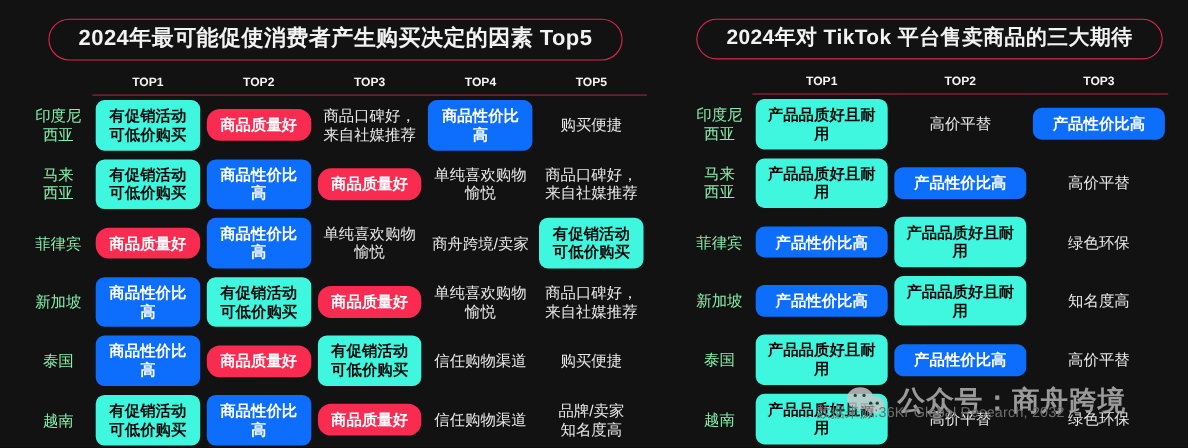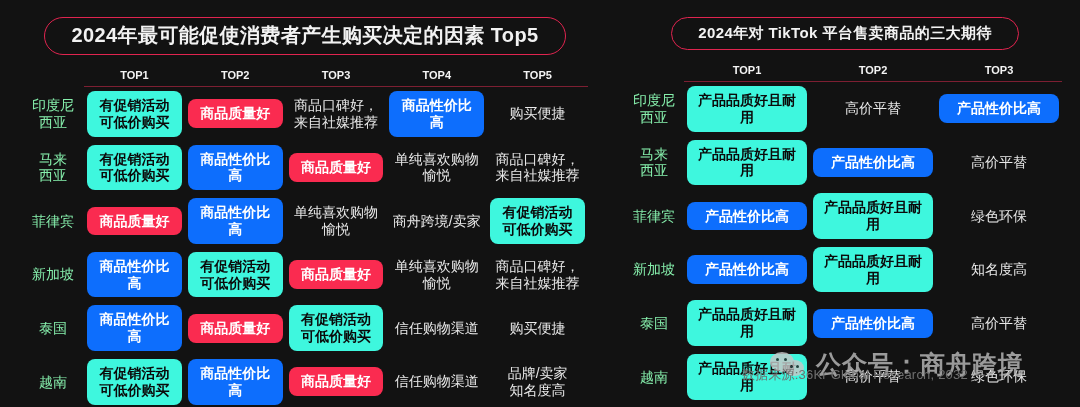"2024年对 TikTok 平台售卖商品的三大期待" #panel-right .title-pill { font-size: 15px -> 19px }
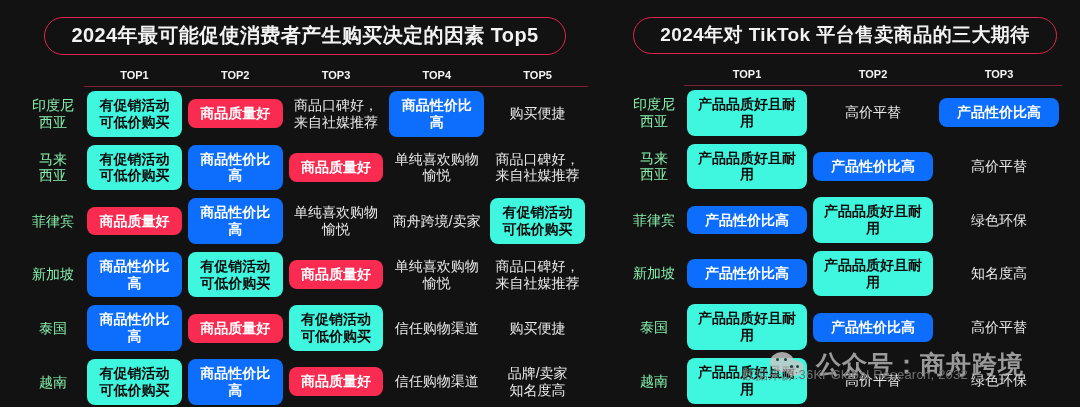"商品质量好" .cell.pink { border-radius: none -> 12px }
